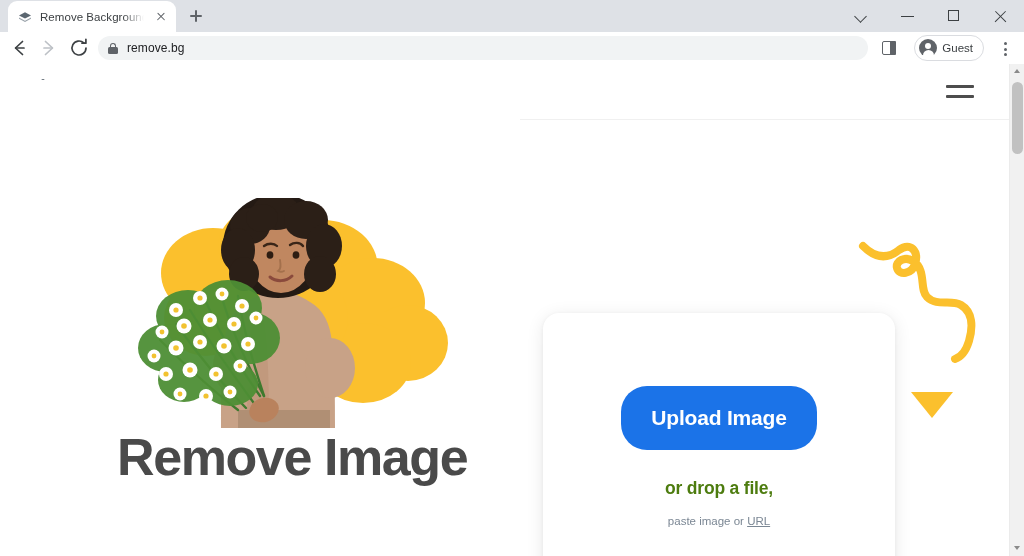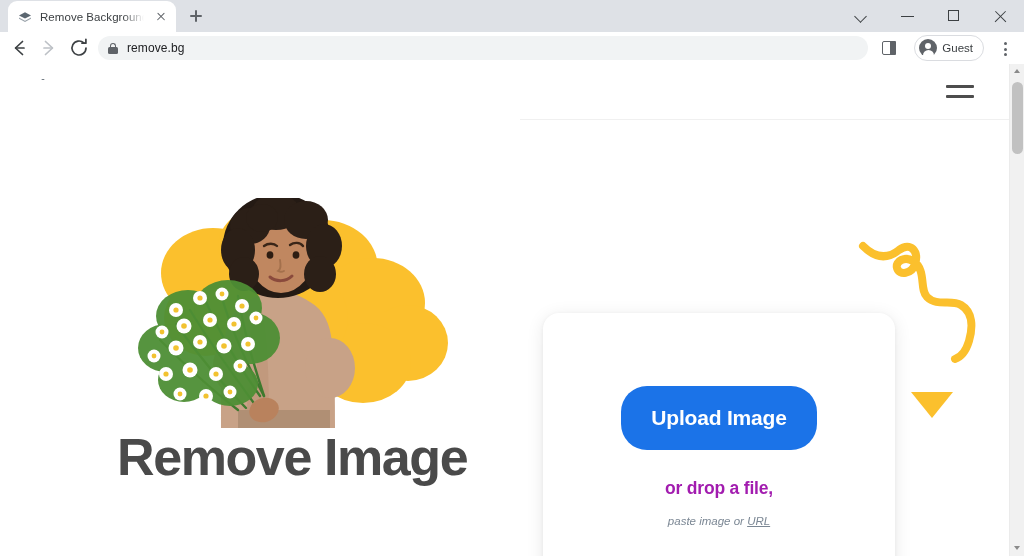"or drop a file," .drop-text { color: #a21caf -> #4d7c0f }
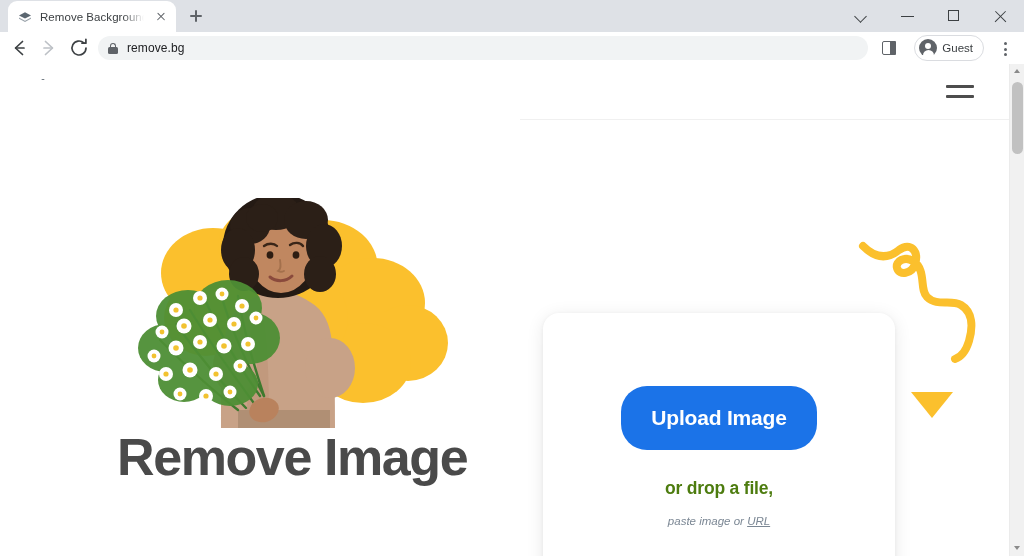"paste image or URL" .paste-text { font-style: italic -> none }
